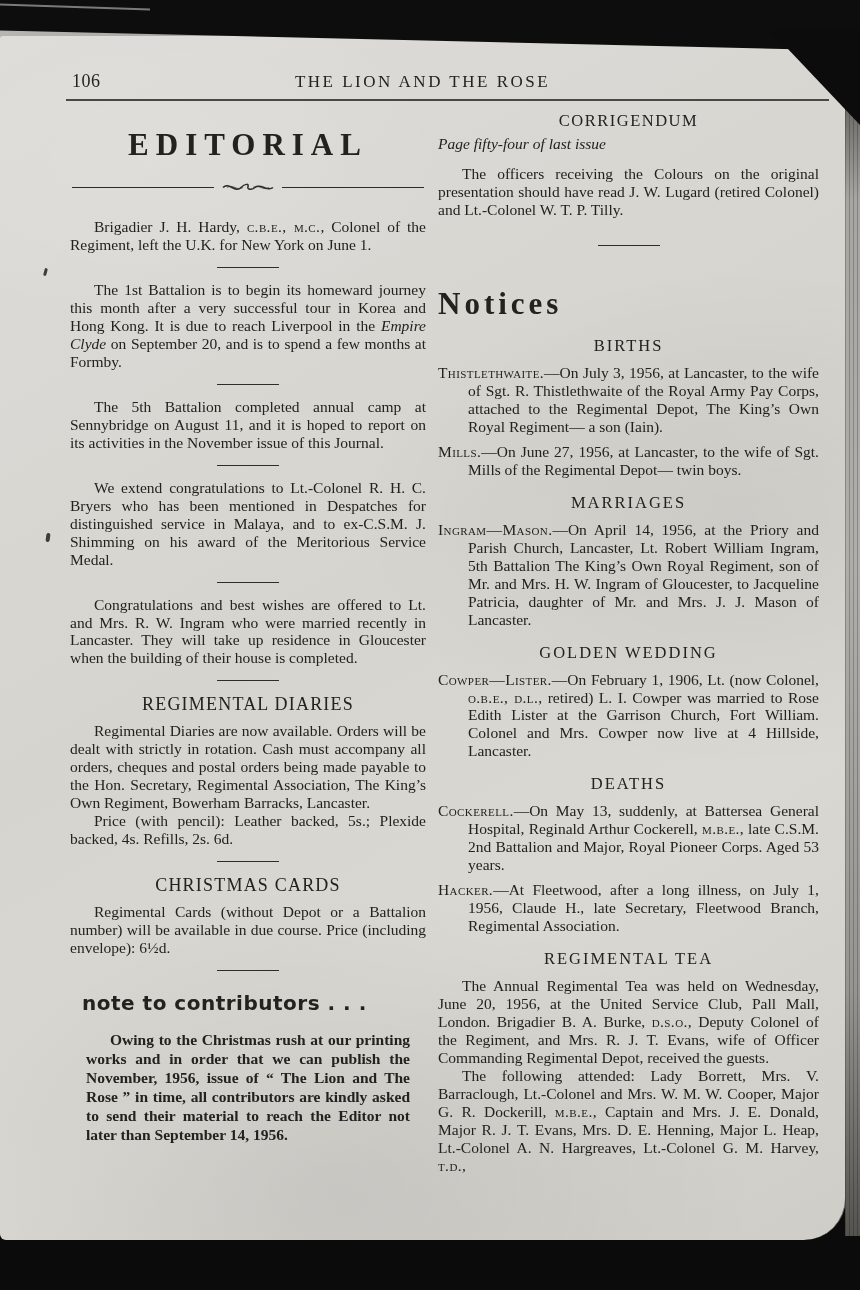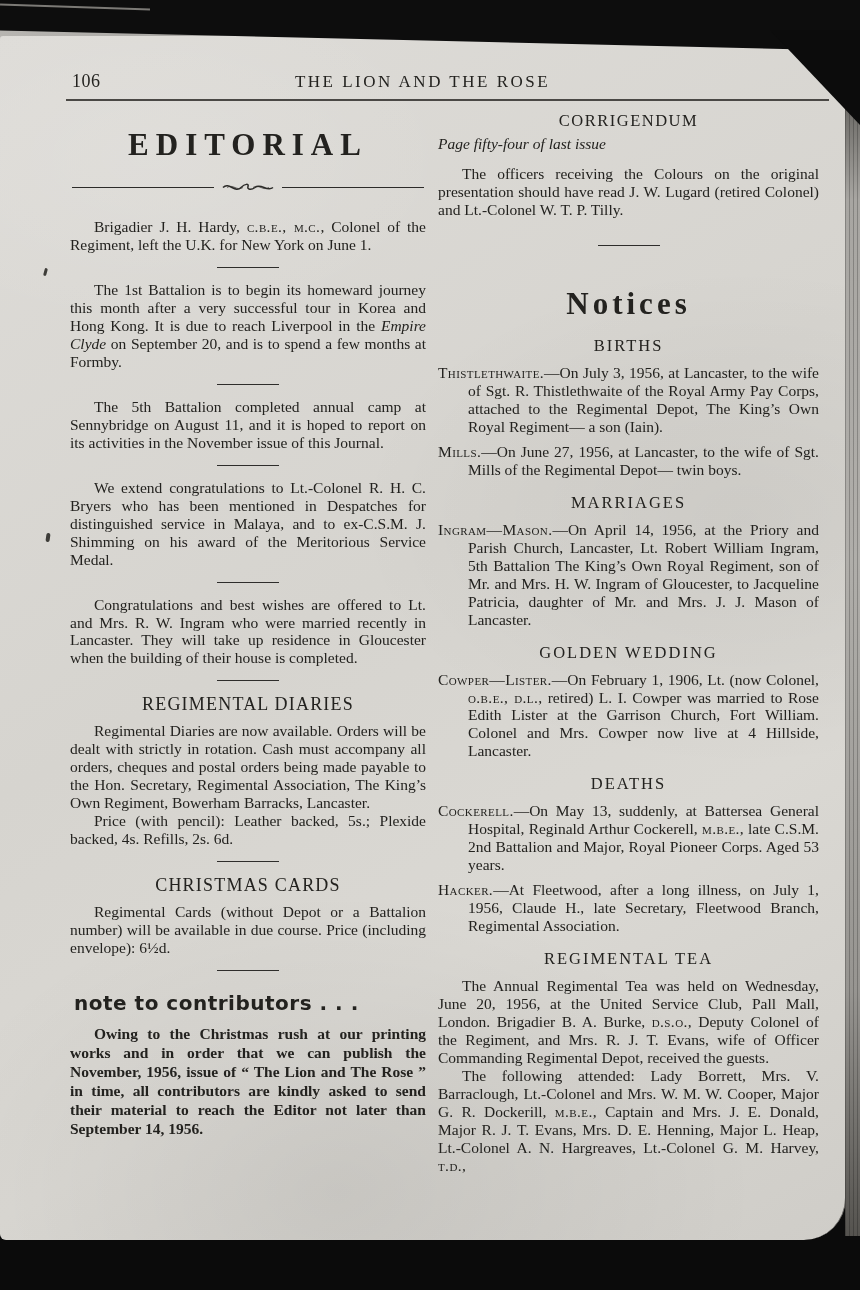"Notices" .notices-title { text-align: center -> none }
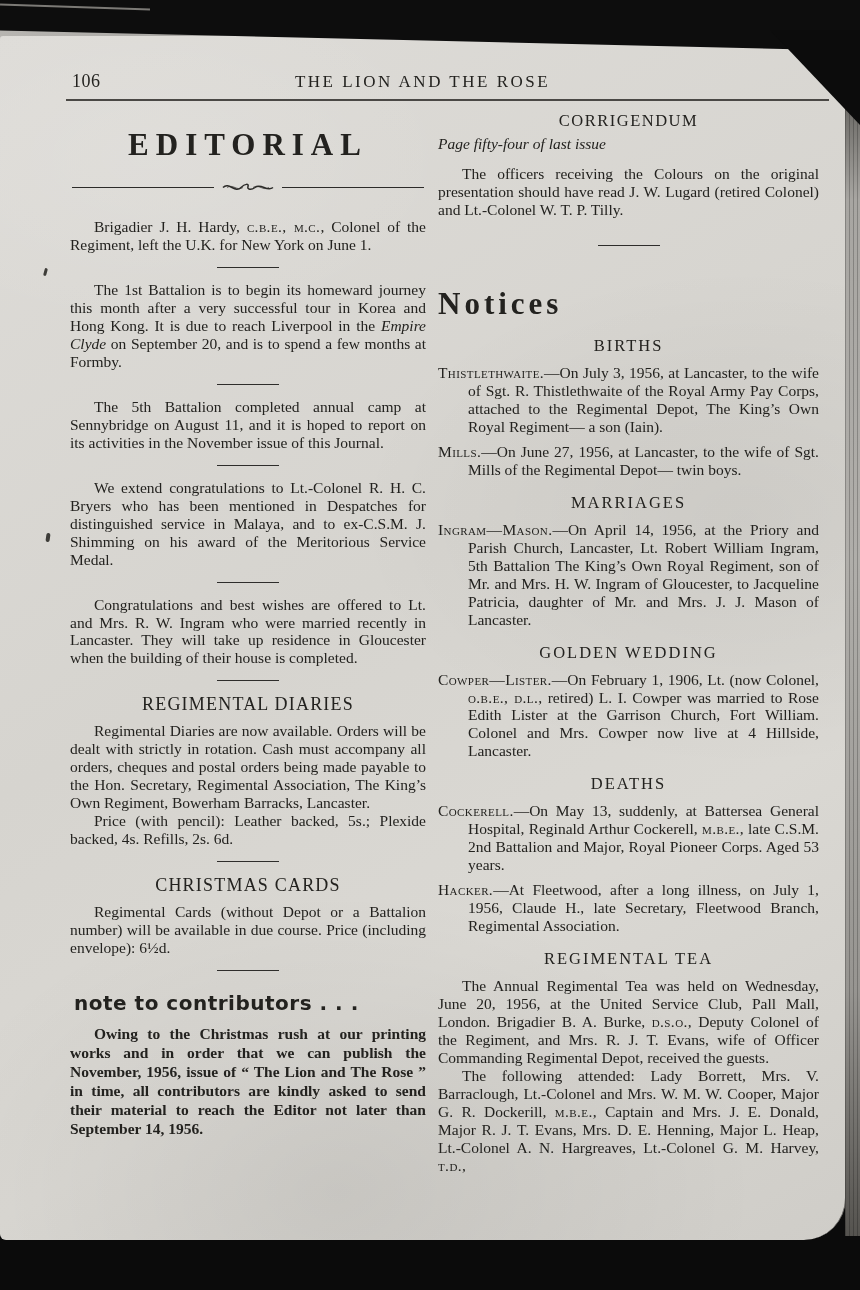"note to contributors . ." .note-heading { margin: 20px 4px 10px -> 20px 12px 10px }
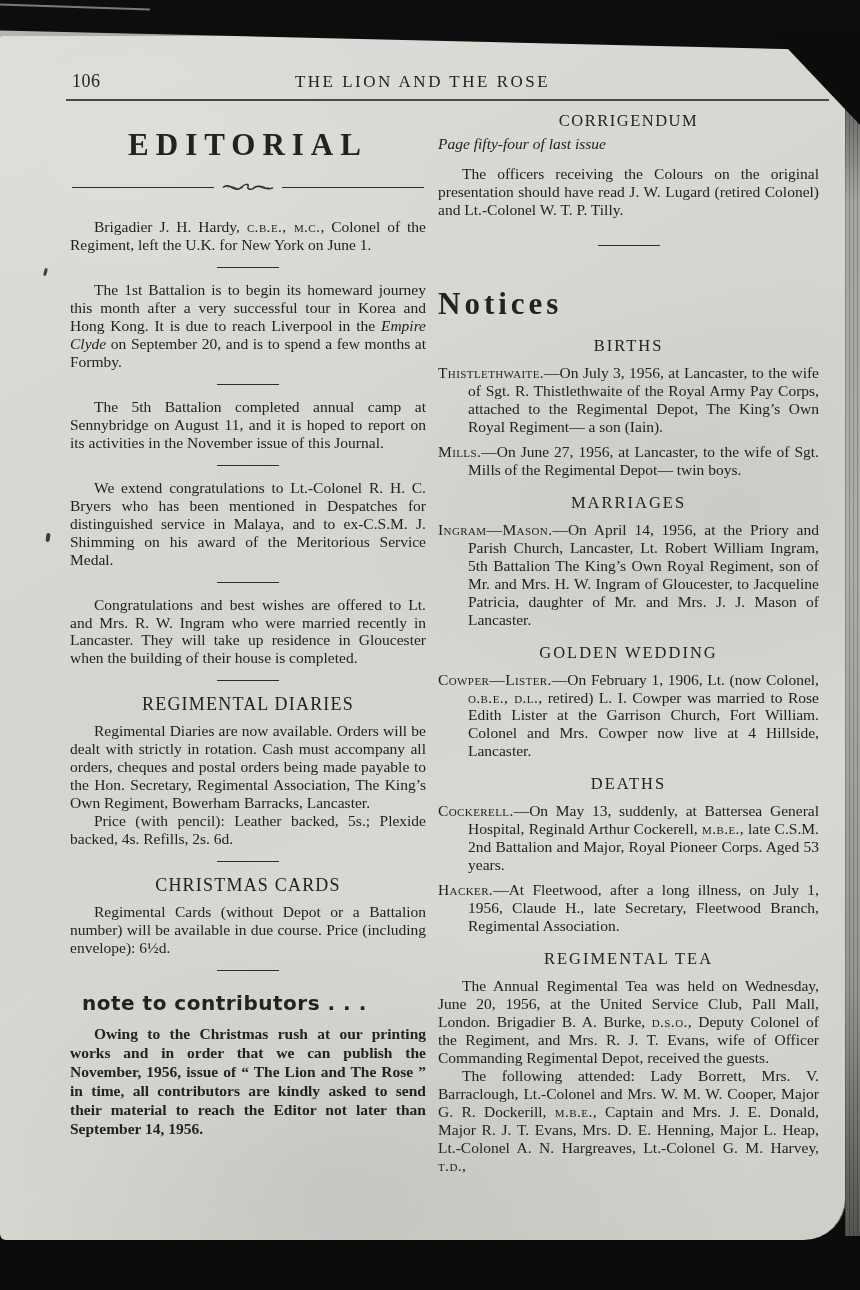"Owing to the Christmas rush" .note-para { margin: 0 -> 16px }
